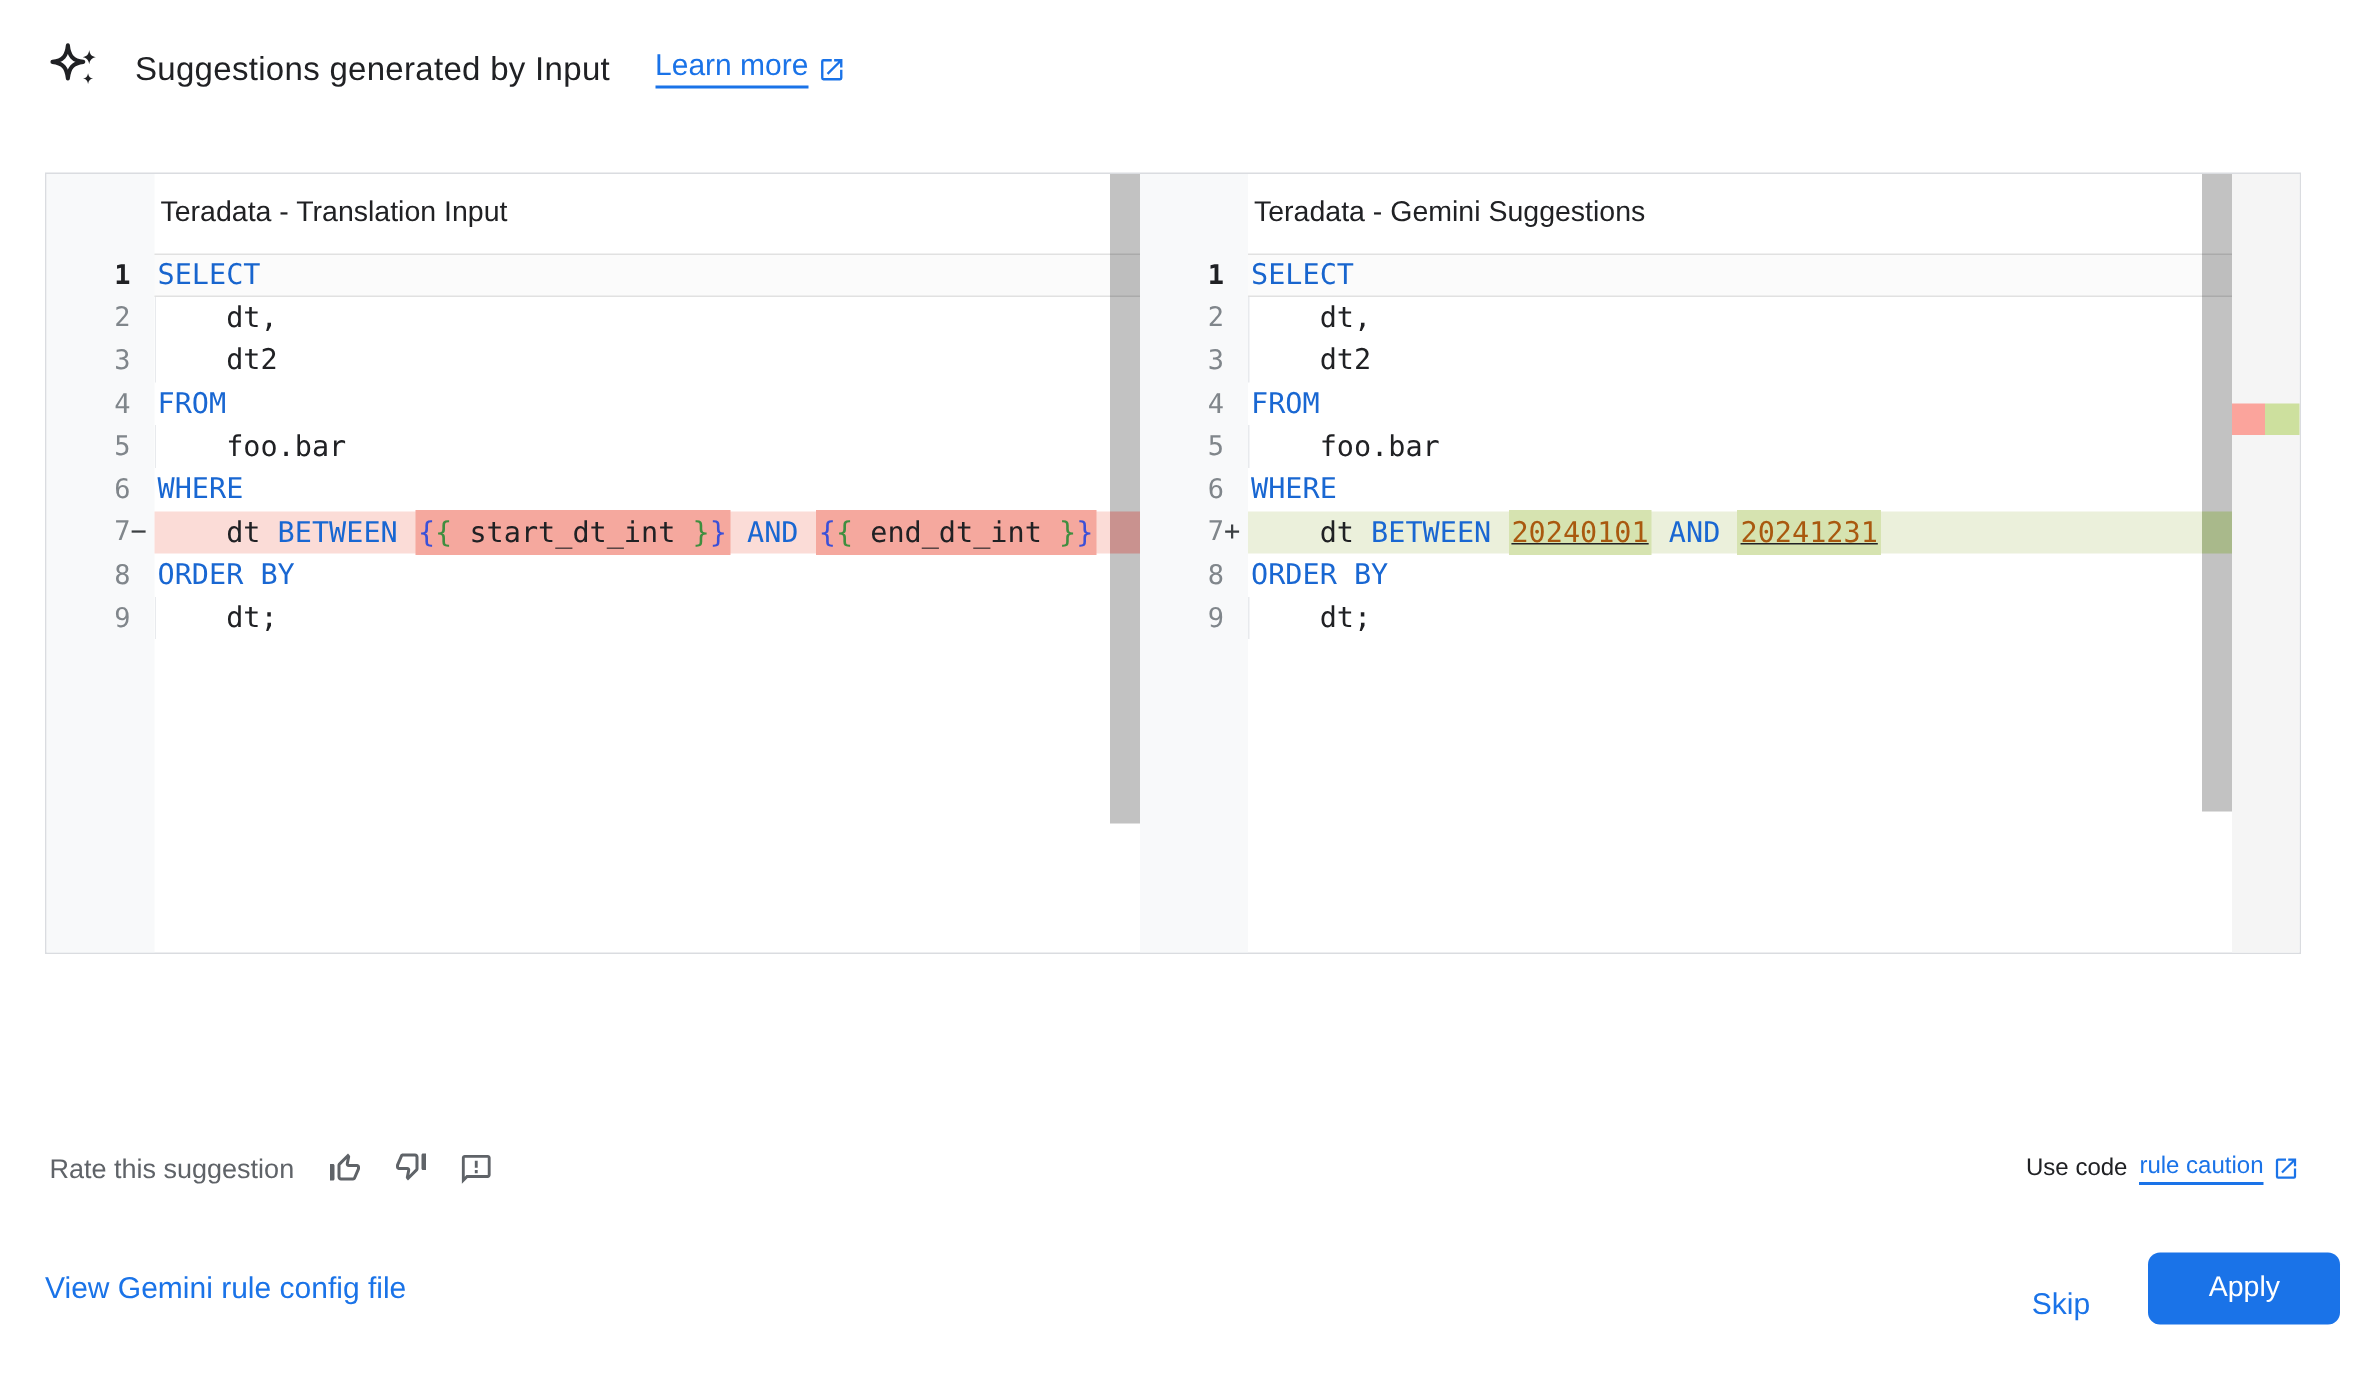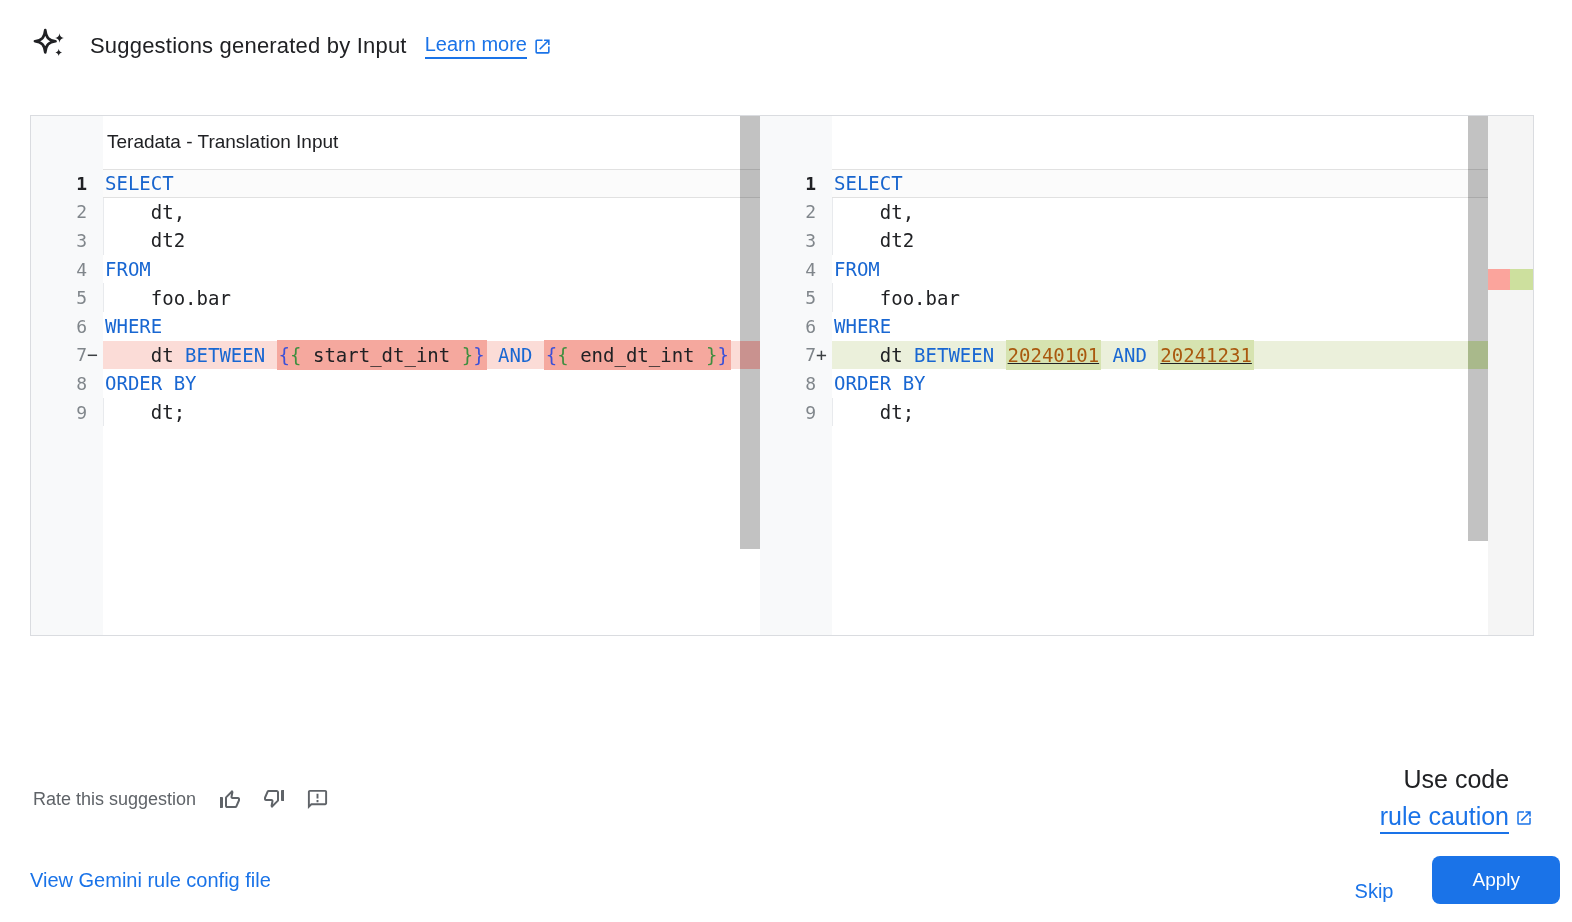"Learn more" .learn { margin-left: 18px -> 30px }
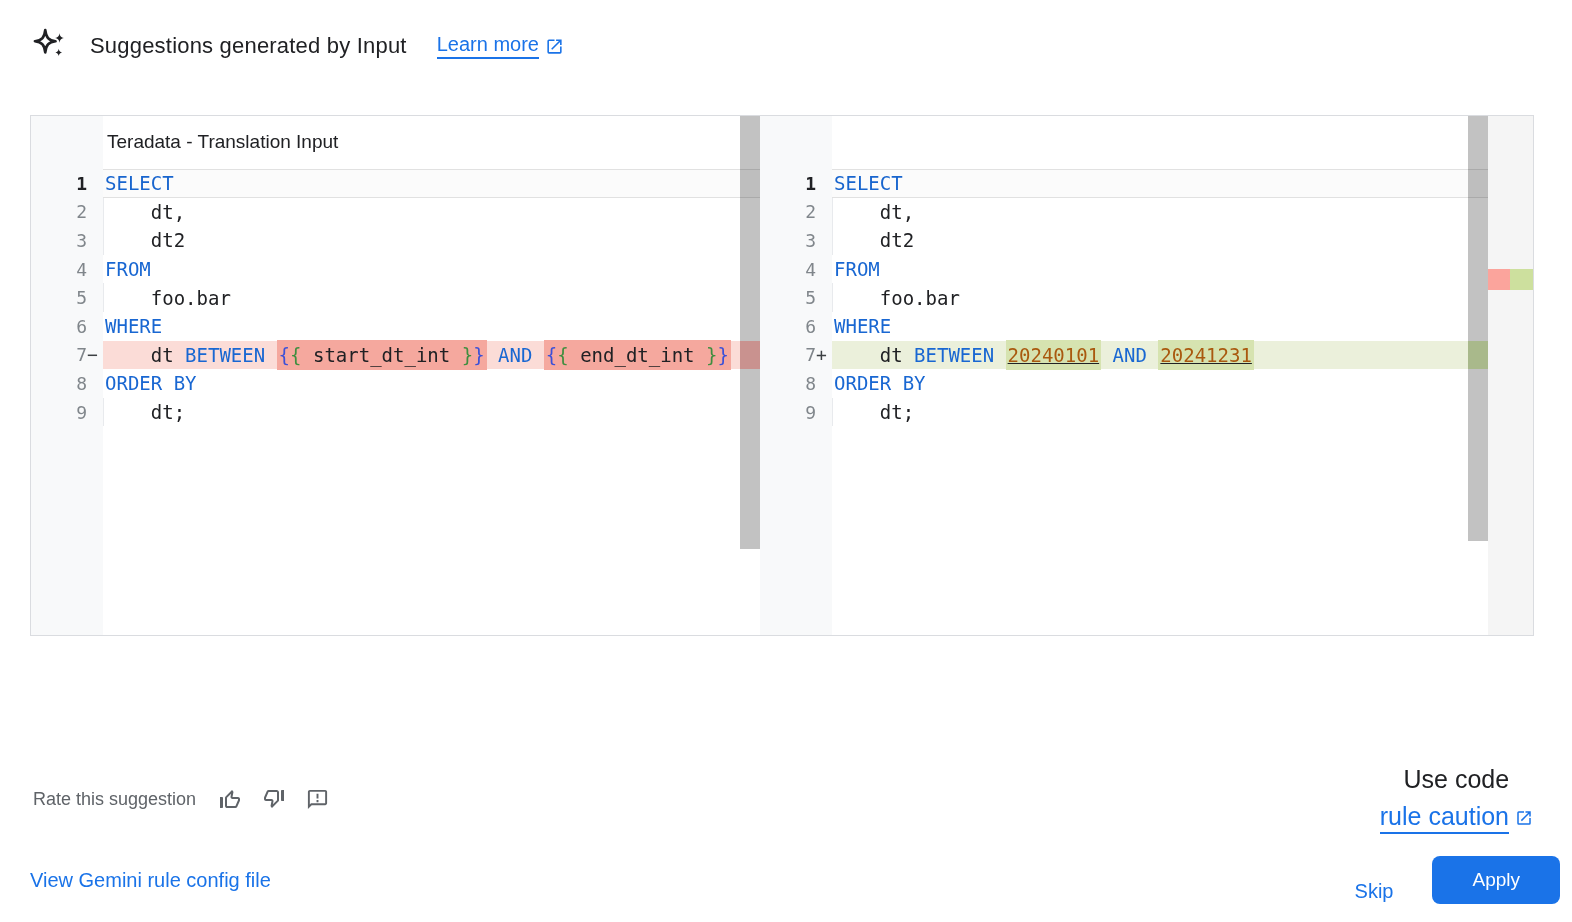"Teradata - Gemini Suggestions" div.pane-title { html: none -> <div>Teradata - Gemini Suggestions</div> }
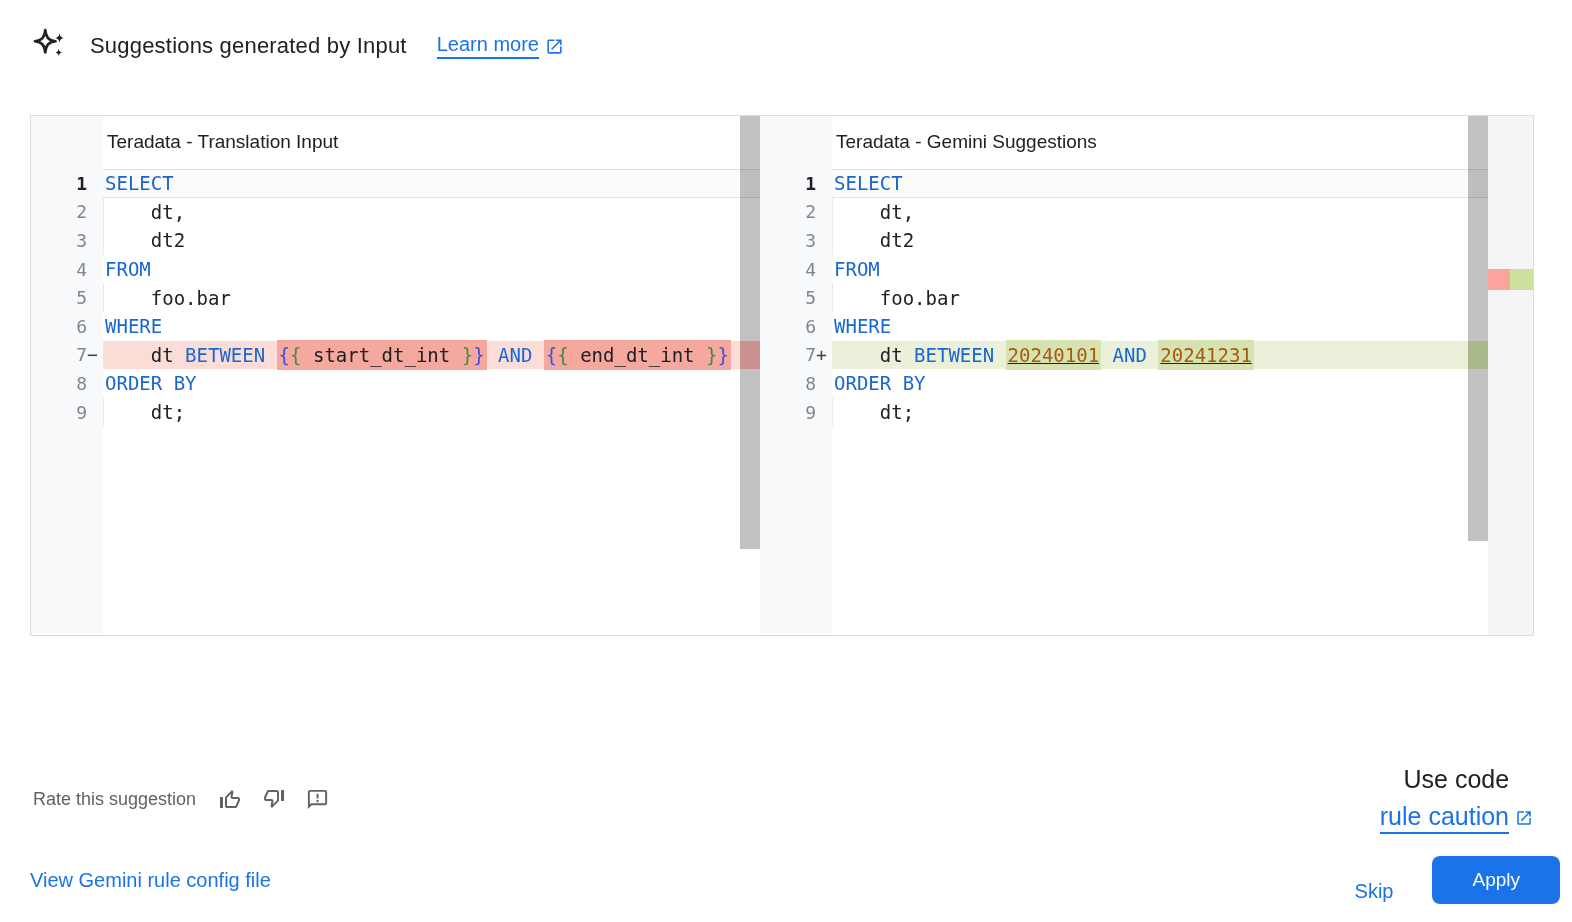"Use code" .usecode { flex-direction: column -> none; font-size: 25px -> 16px }
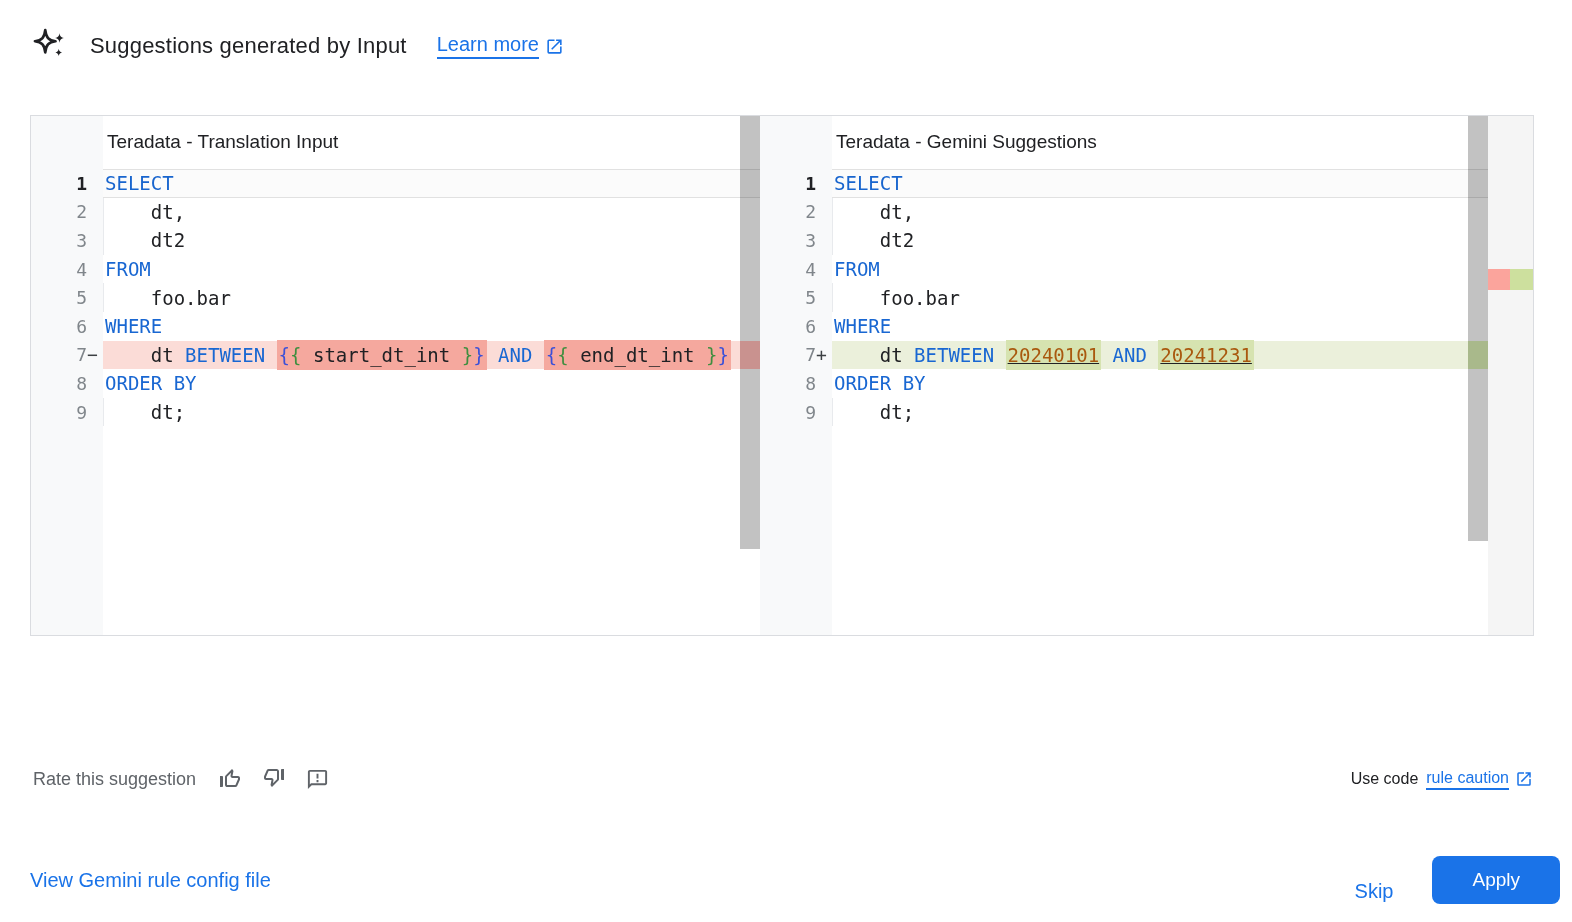"View Gemini rule config file" .action-row { top: 855px -> 834px }
